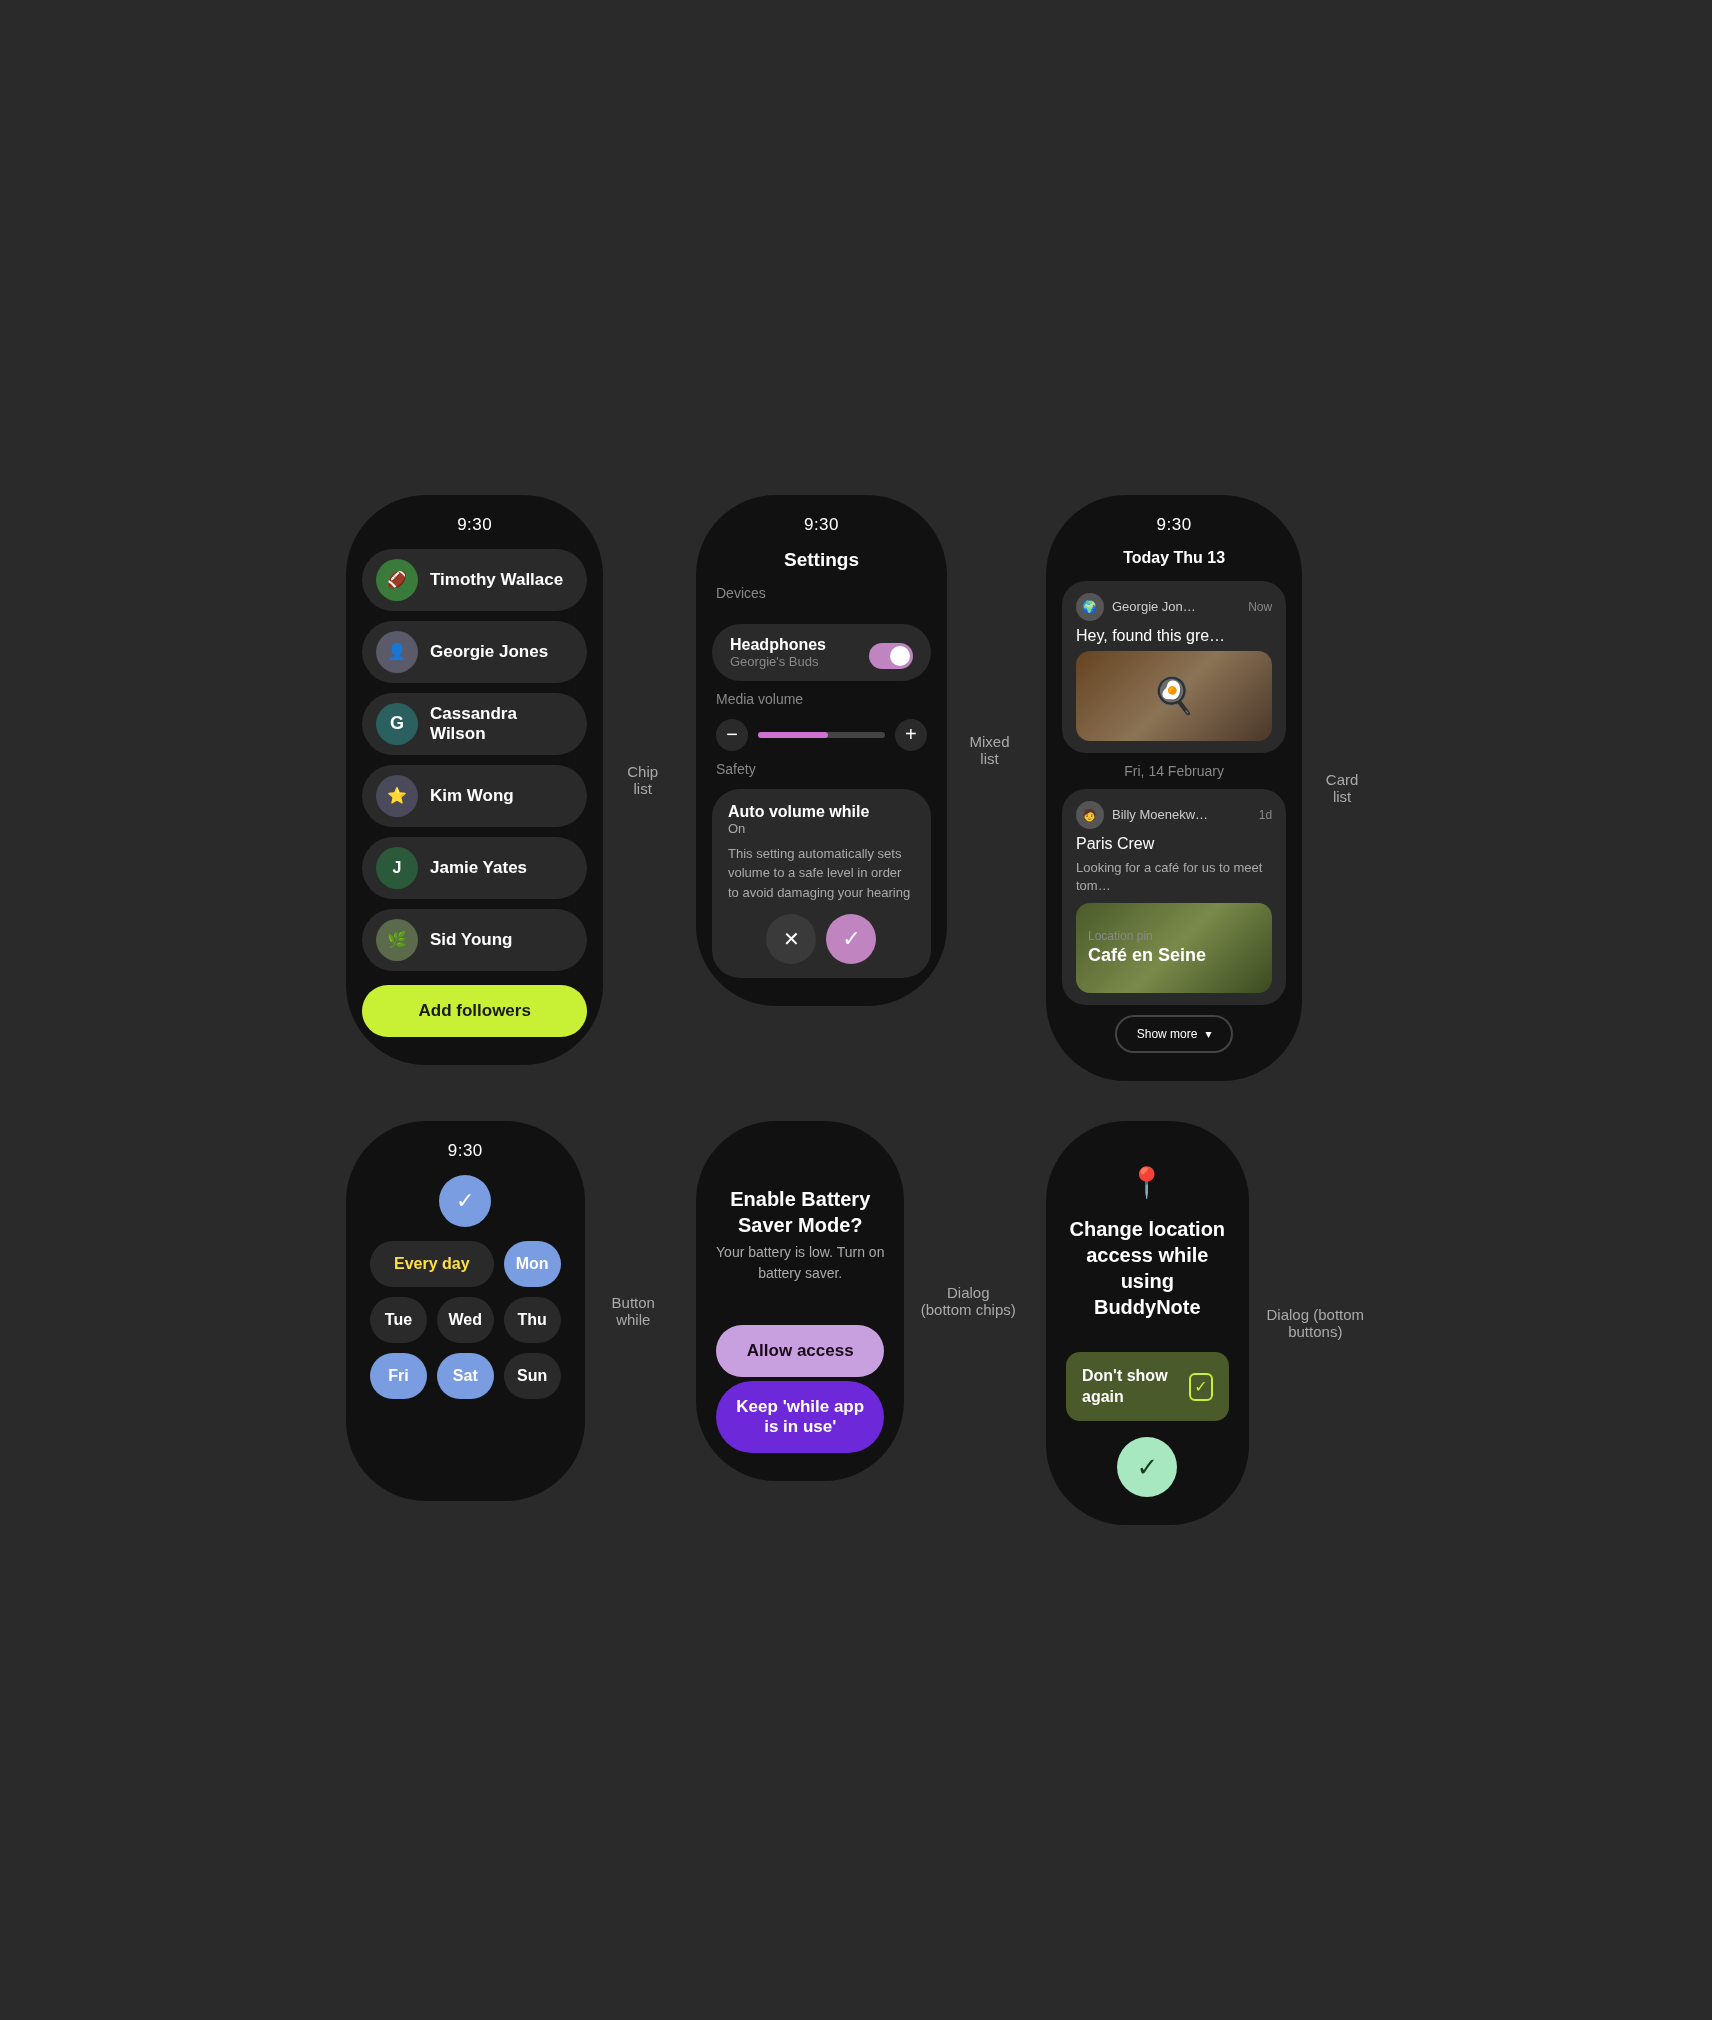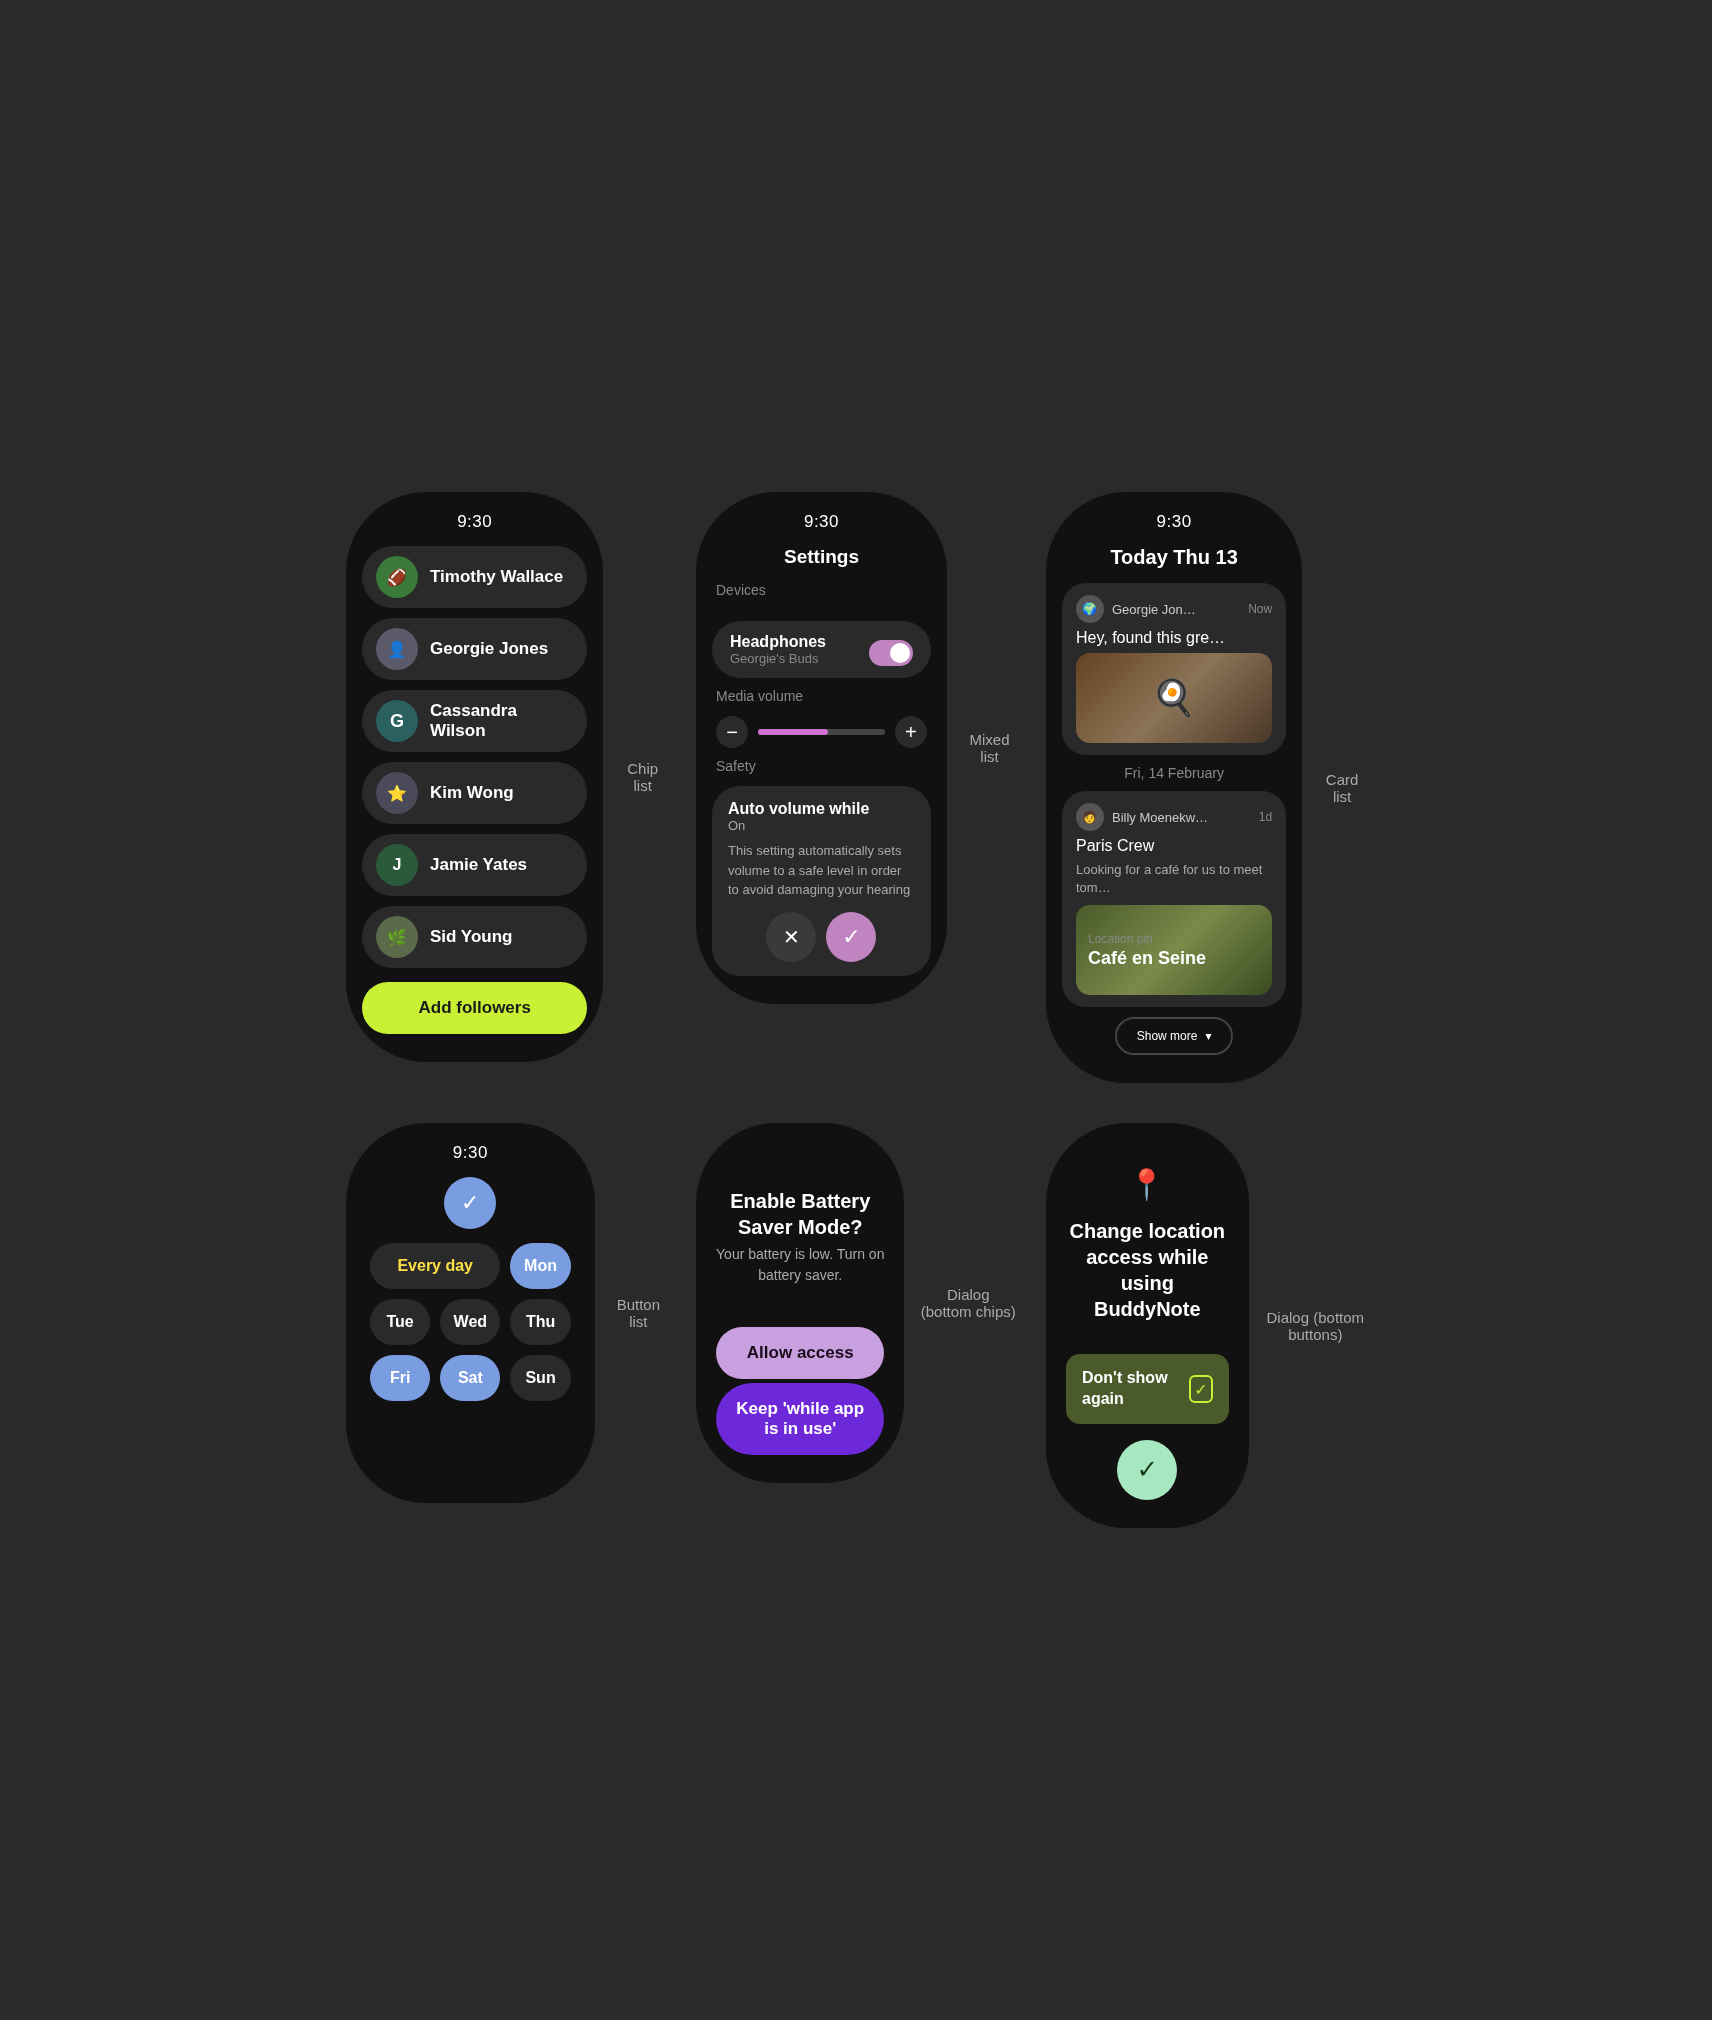"Today Thu 13" .card-today-title { font-size: 20px -> 16px }
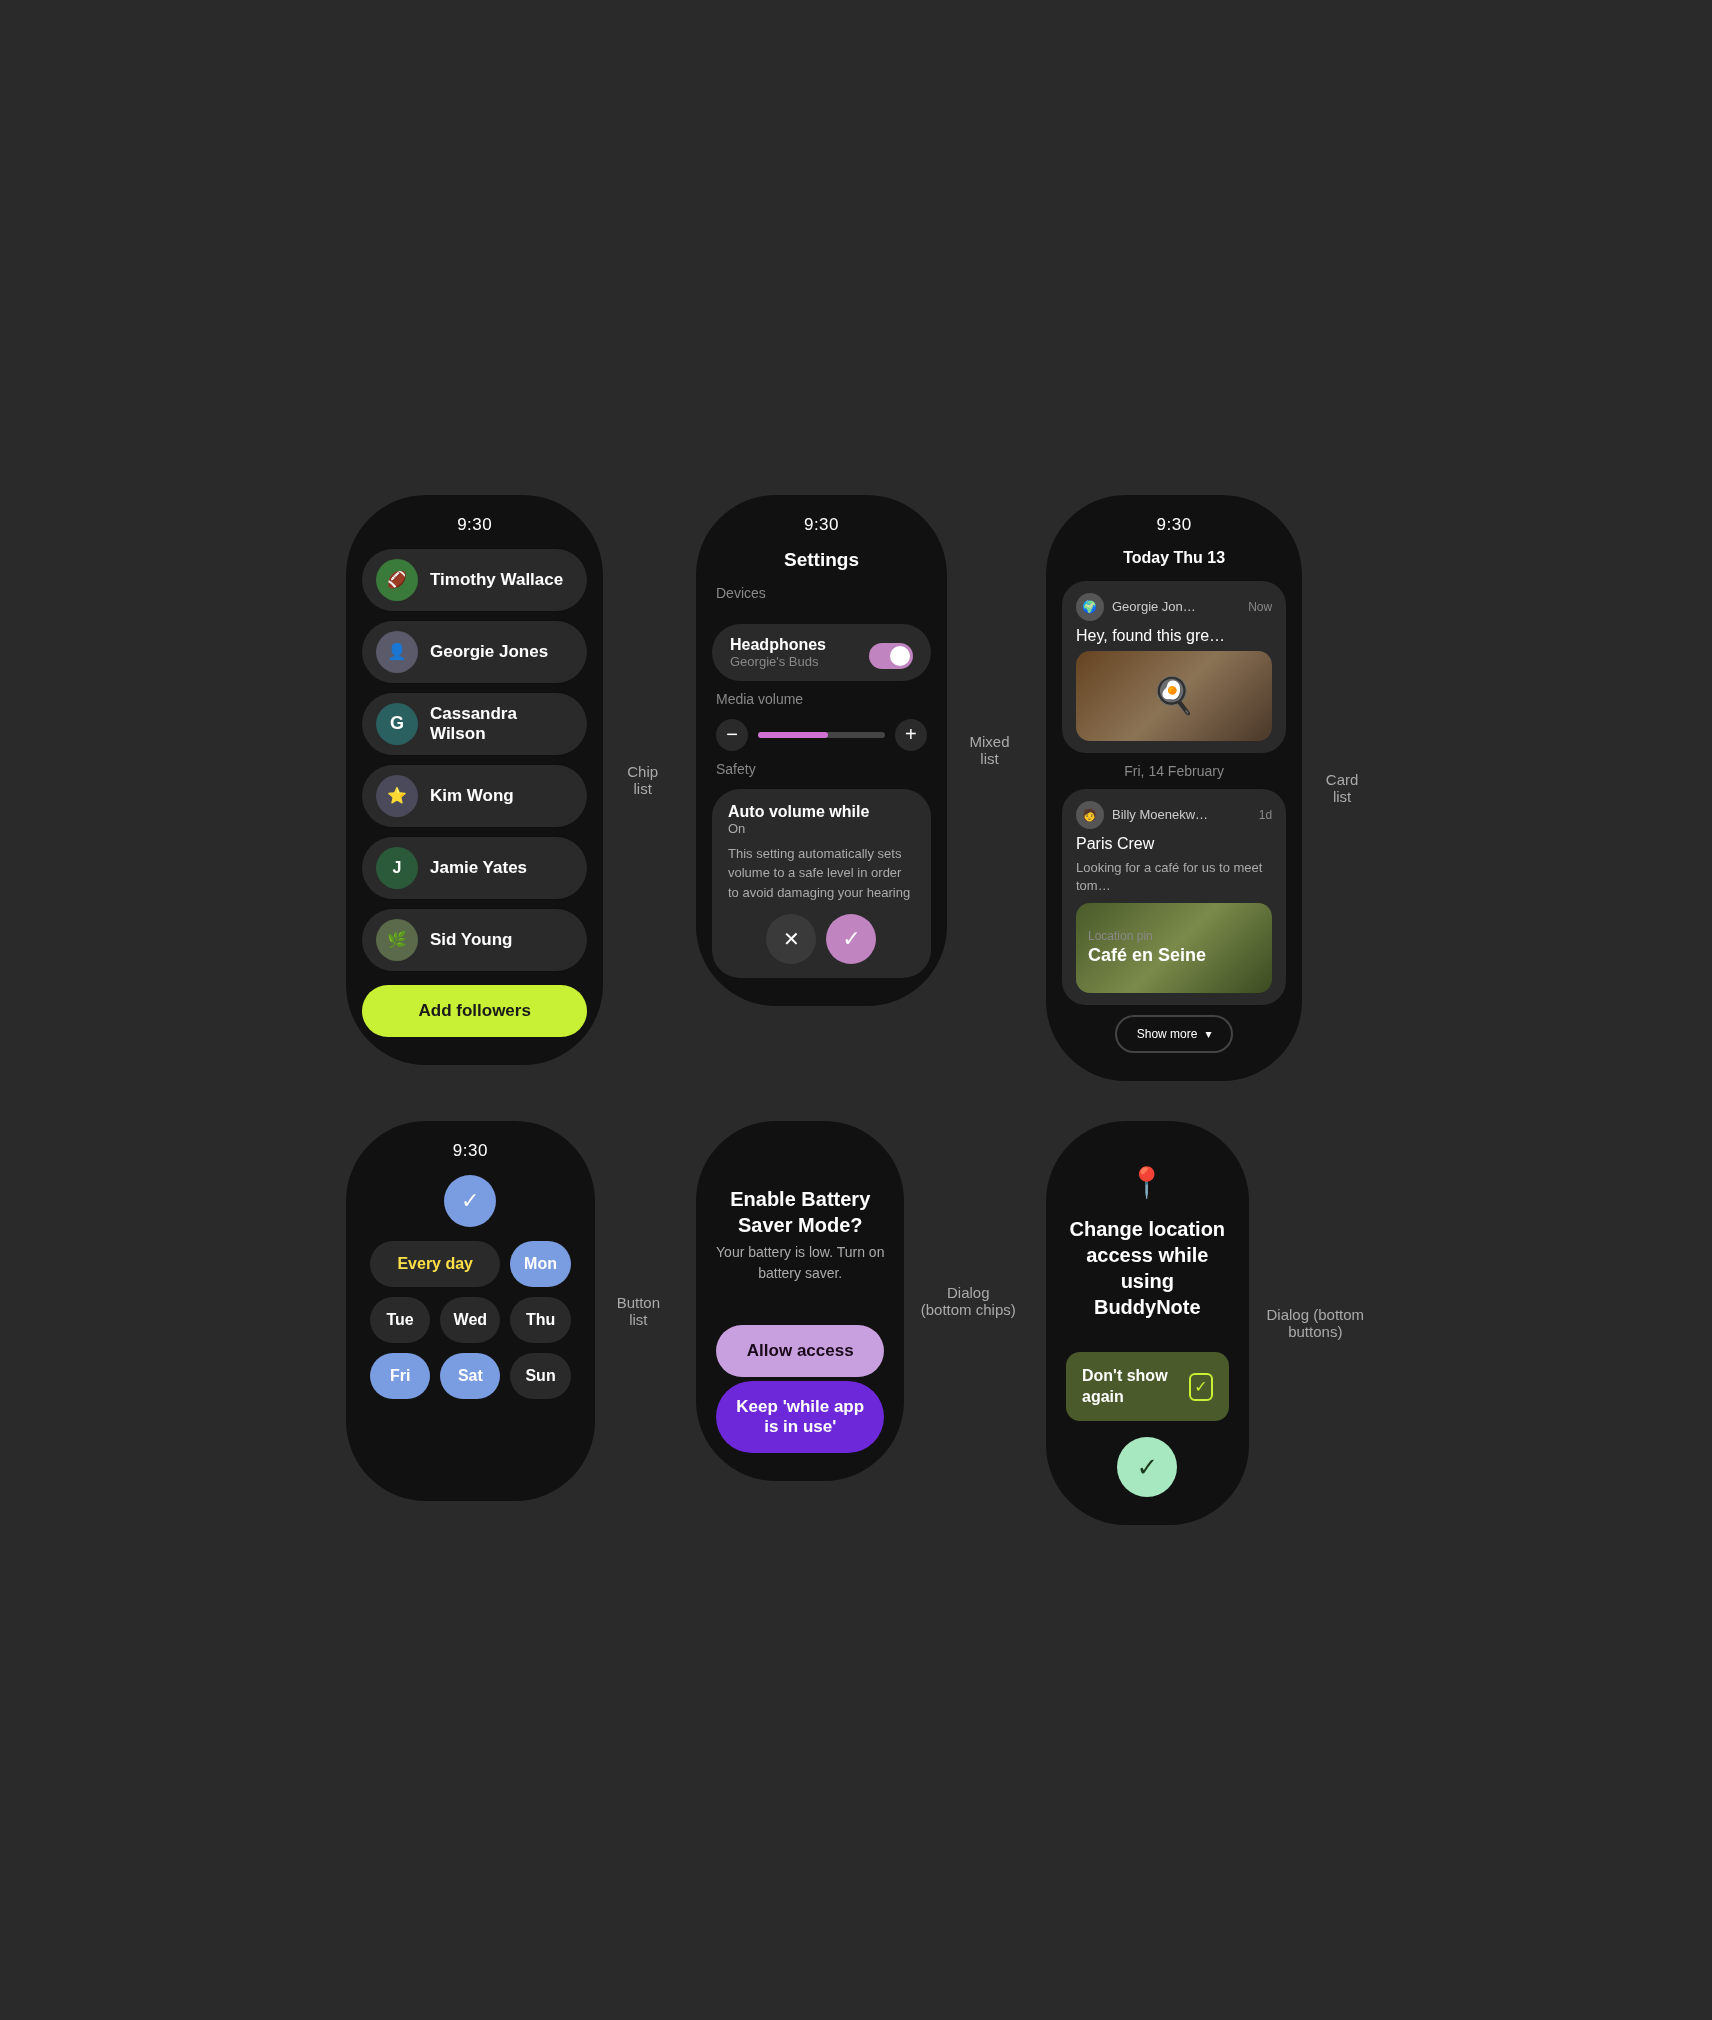"Button list" div.device-label { text: list -> while }
